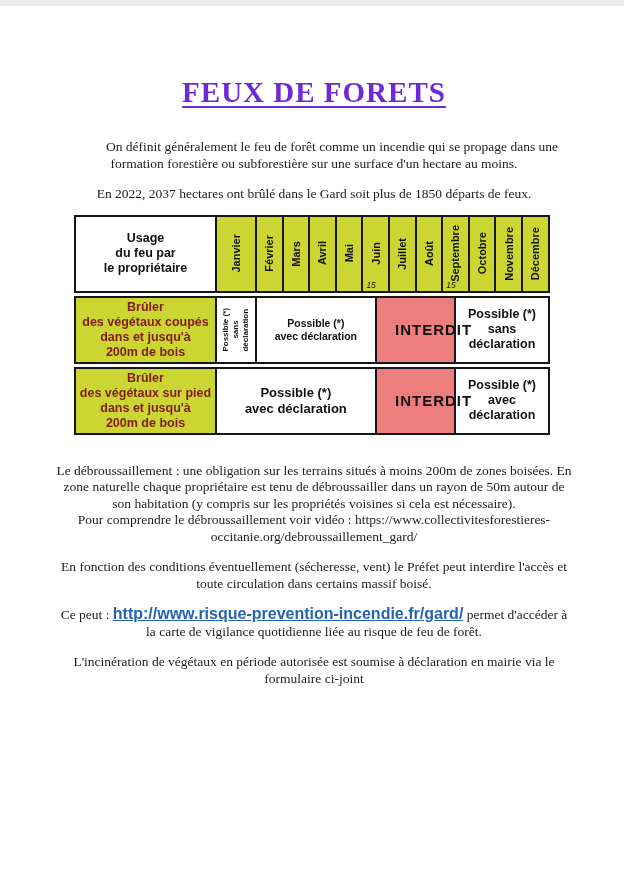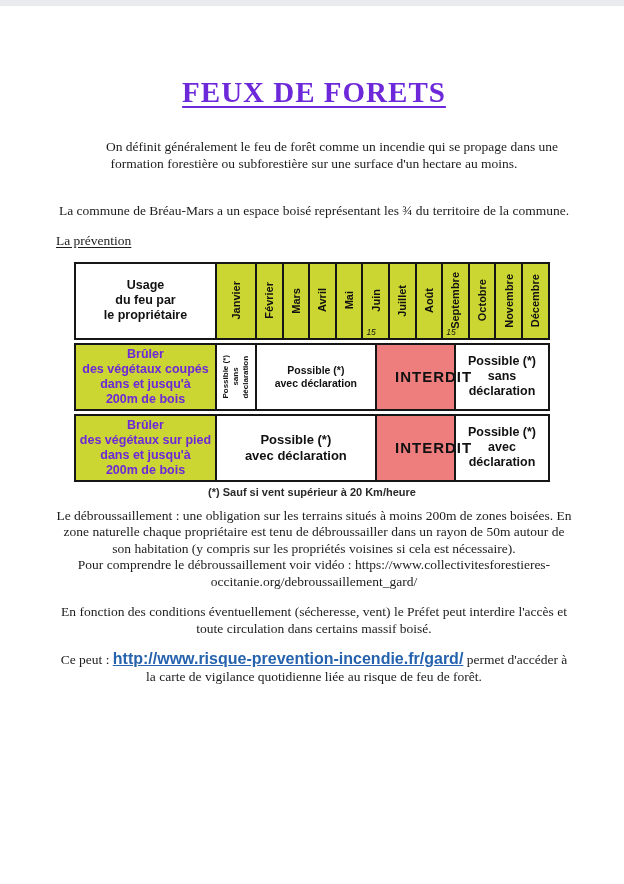"En 2022, 2037 hectares ont" span.ml { html: none -> <span>En 2022, 2037 hectares ont brûlé dans le Gard soit plus de 1850 départs de feux.</span> }
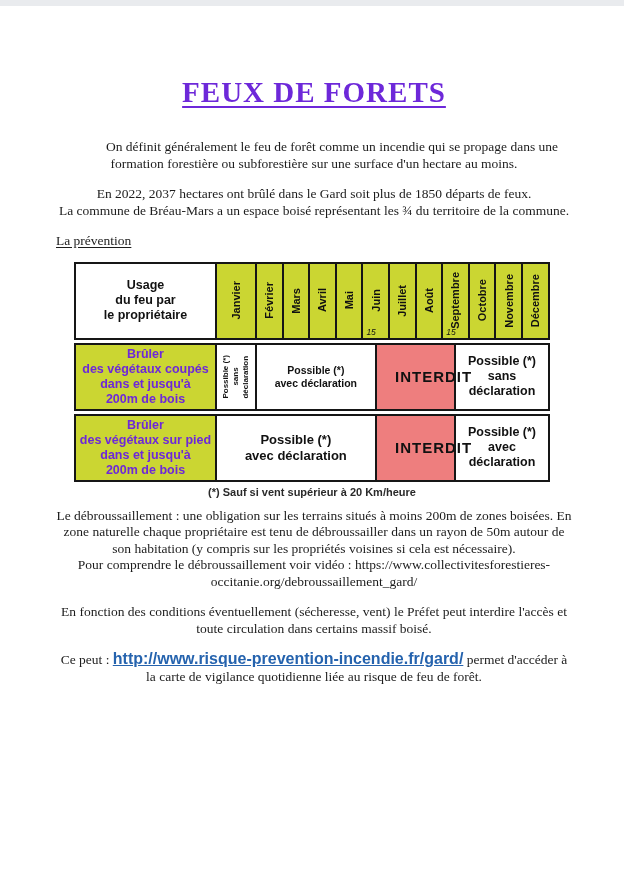"La commune de Bréau-Mars a" span { html: <span>La commune de Bréau-Mars a un espace boisé représentant les ¾ du territoire de la commune.</span> -> none }
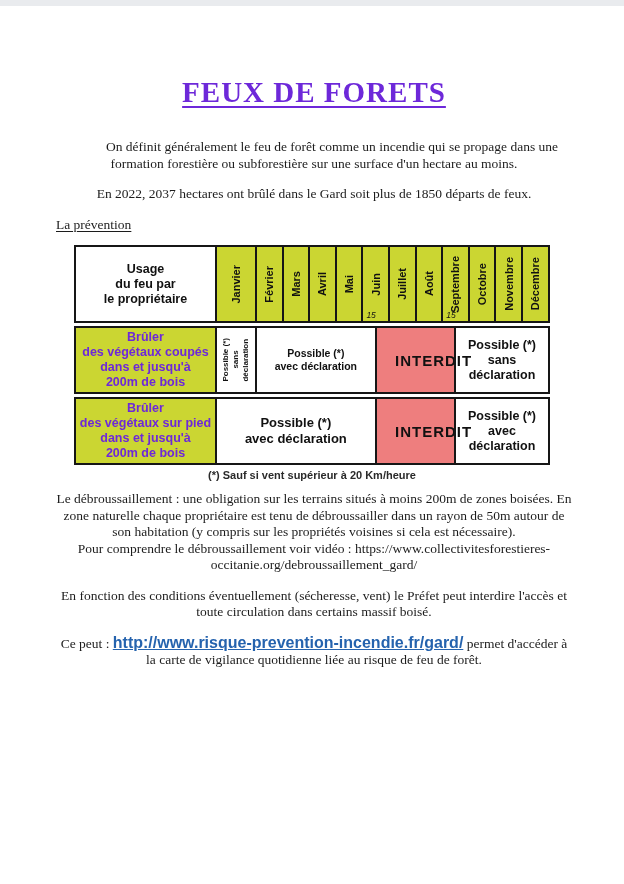"La prévention" p.heading { html: <p>La prévention</p> -> none }
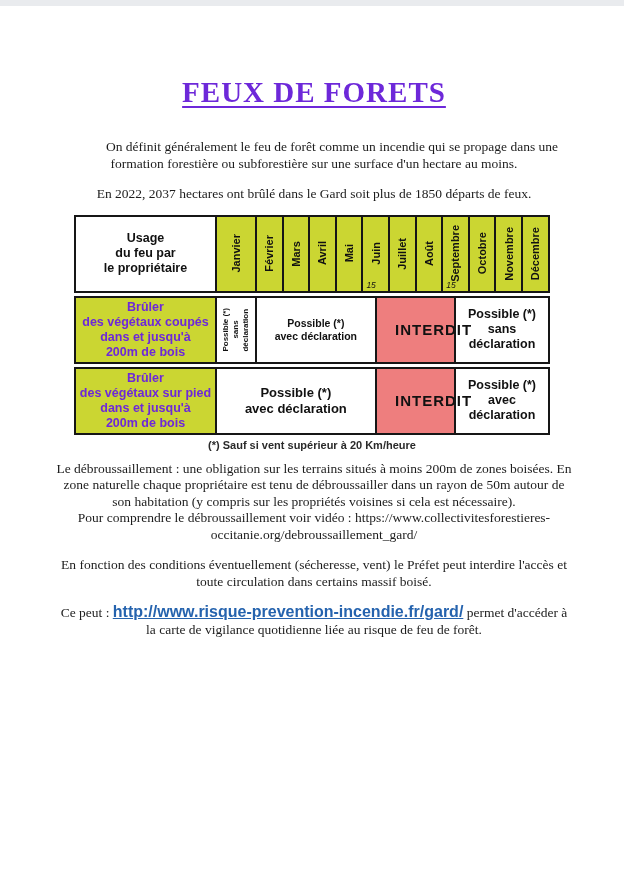"Brûler" .rowlabel { color: #6d28d9 -> #7f1d1d }
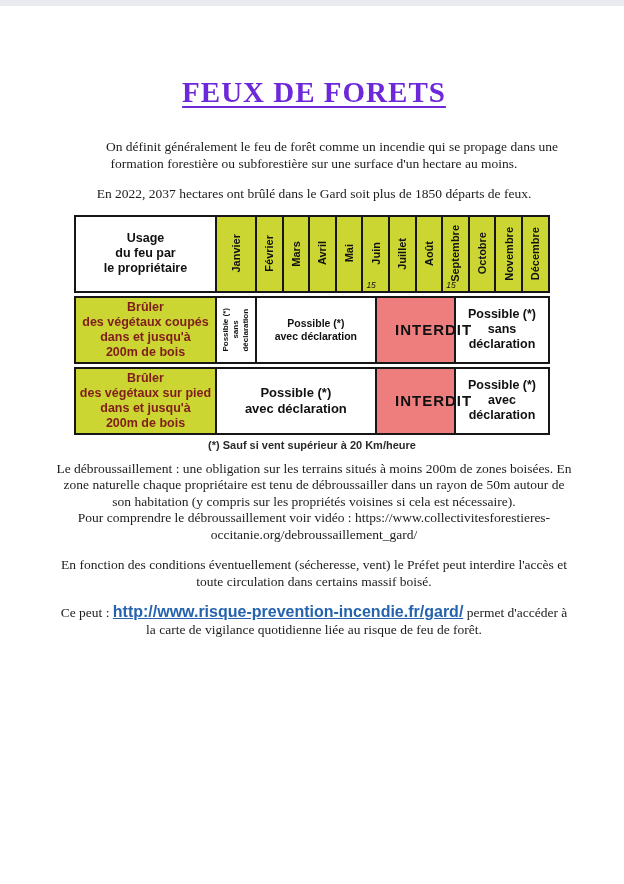"(*) Sauf si vent supérieur" div.footnote { html: <div>(*) Sauf si vent supérieur à 20 Km/heure</div> -> none }
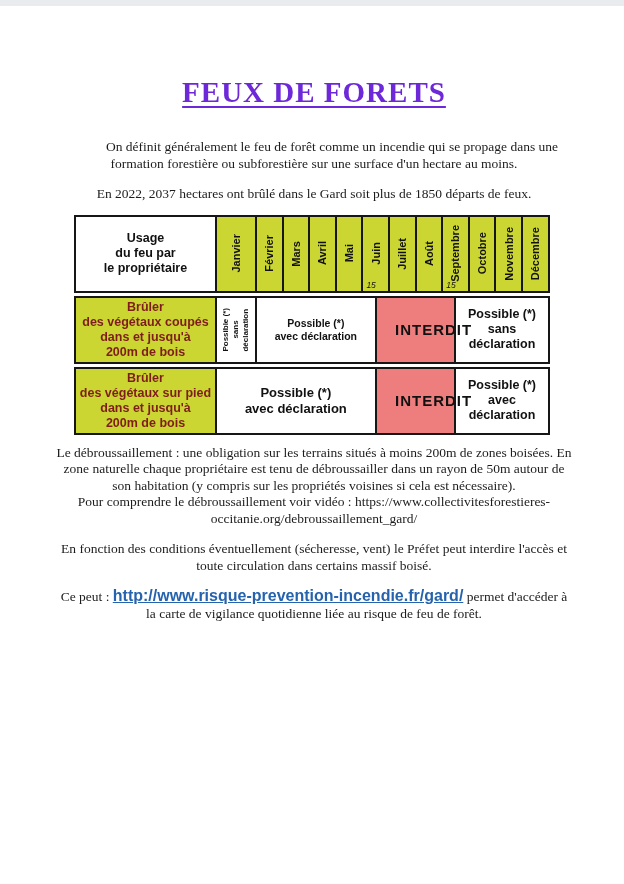"Le débroussaillement : une obligation" .gap-lg { margin-top: 10px -> 28px }
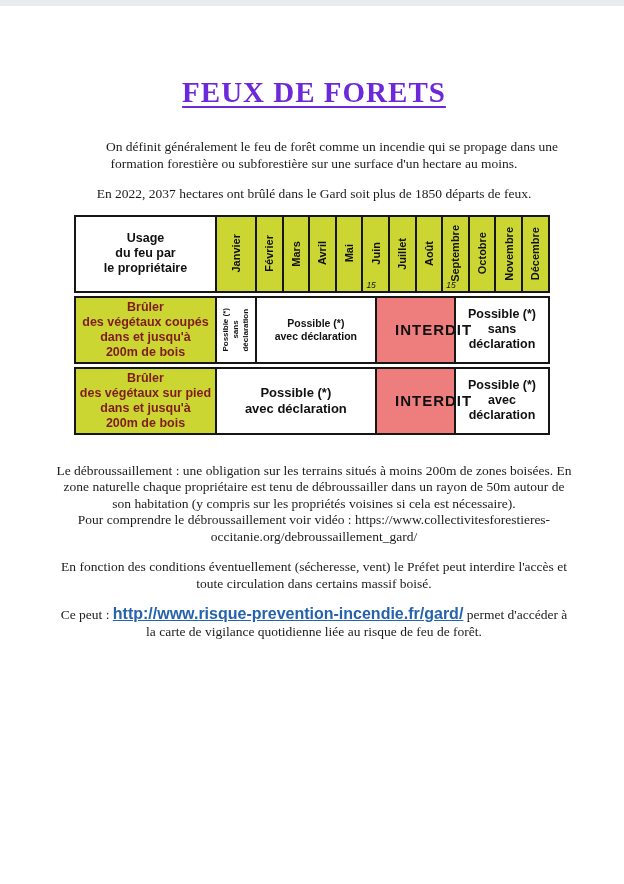"L'incinération de végétaux en période" p.para { html: none -> <p>L'incinération de végétaux en période autorisée est soumise à déclaration en mairie via le formulaire ci-joint</p> }
